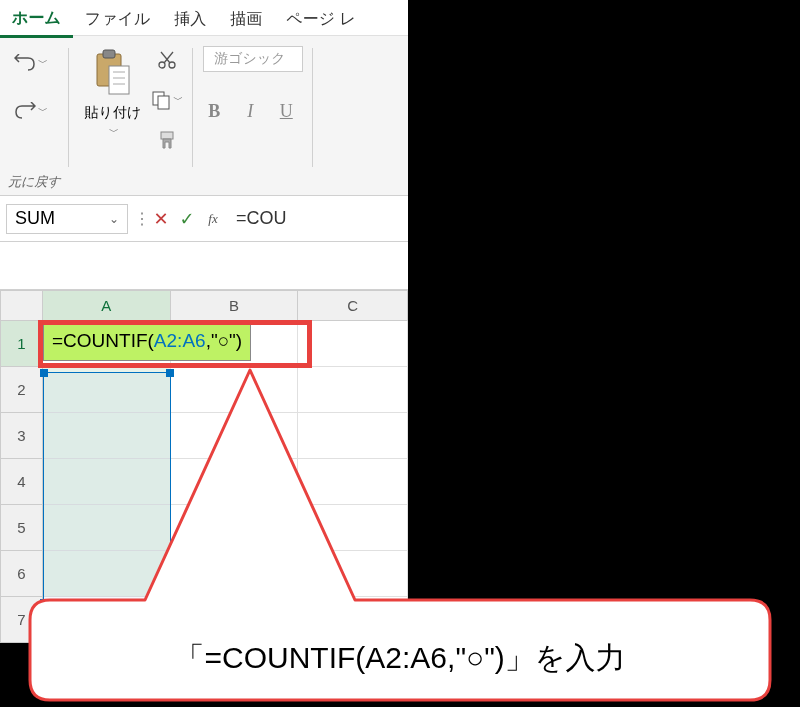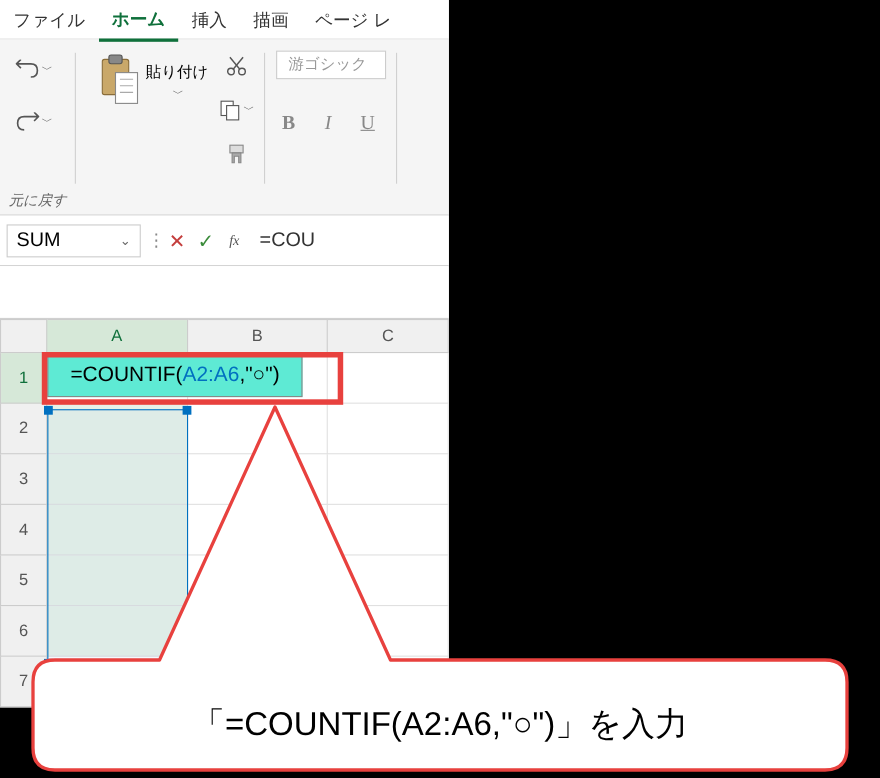"ファイル" div.menu-item { order: before "ホーム" -> after "ホーム" }
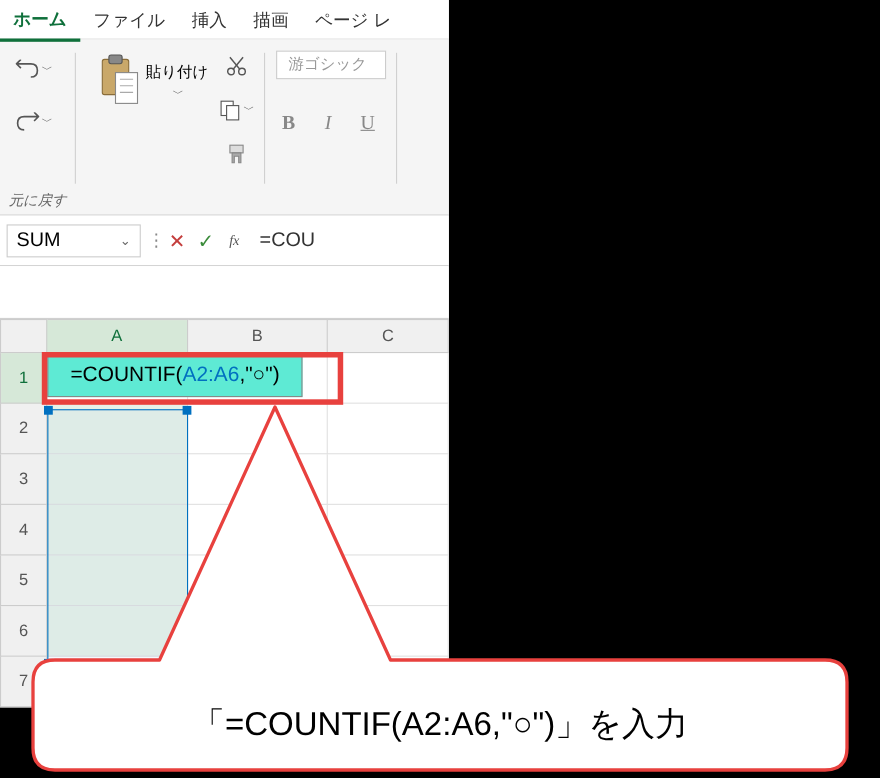"貼り付け" .clipboard-main { flex-direction: none -> column }
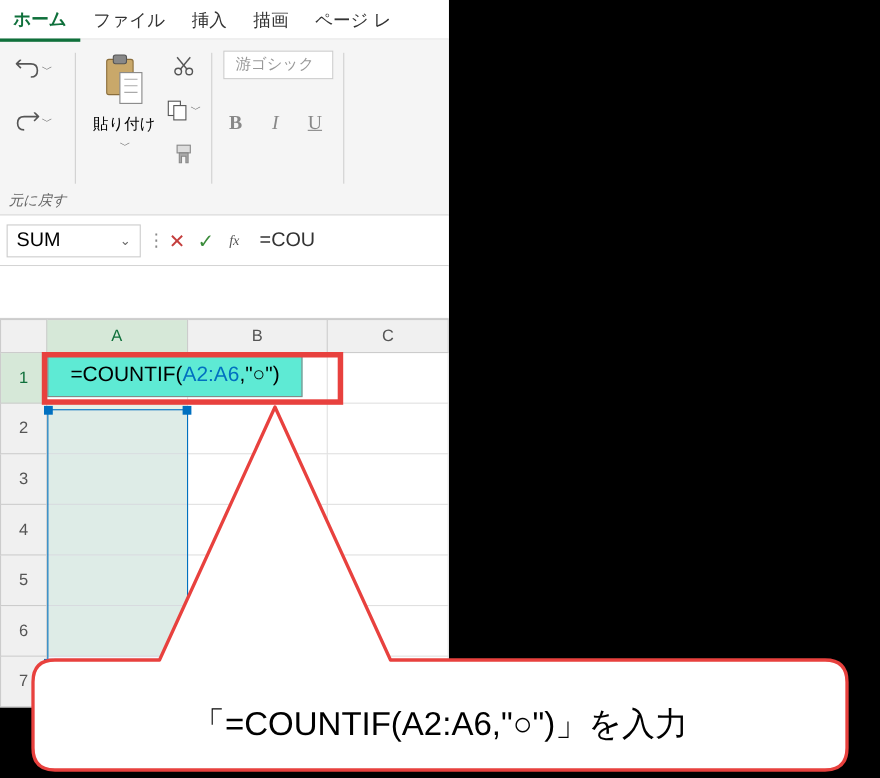"=COUNTIF(" .cell-formula-overlay { background: #5eead4 -> #bef264; padding: 0 20px -> 0 8px }
